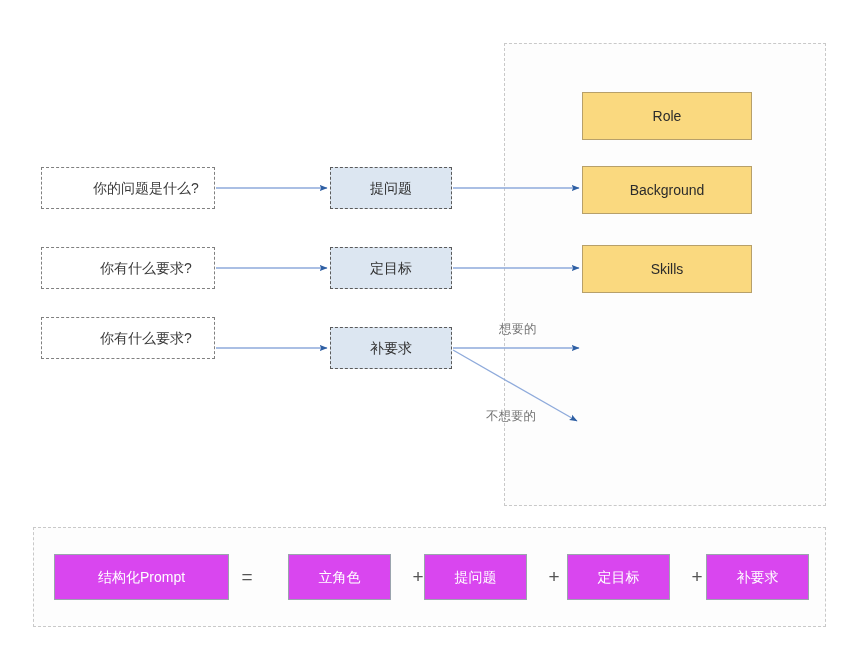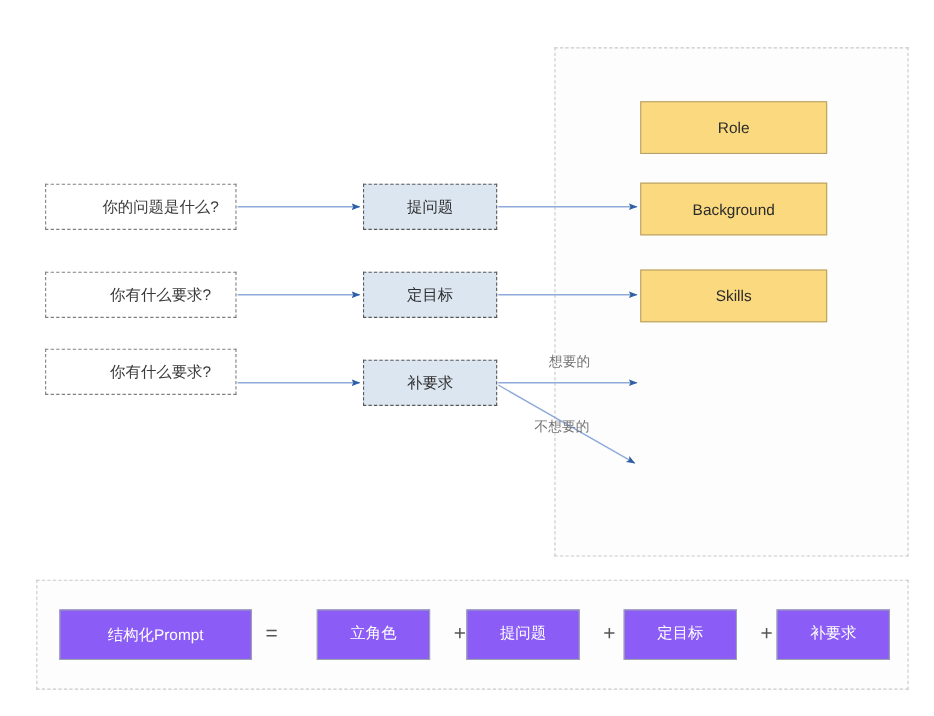"不想要的" div.edge-label { top: 380px -> 408px }
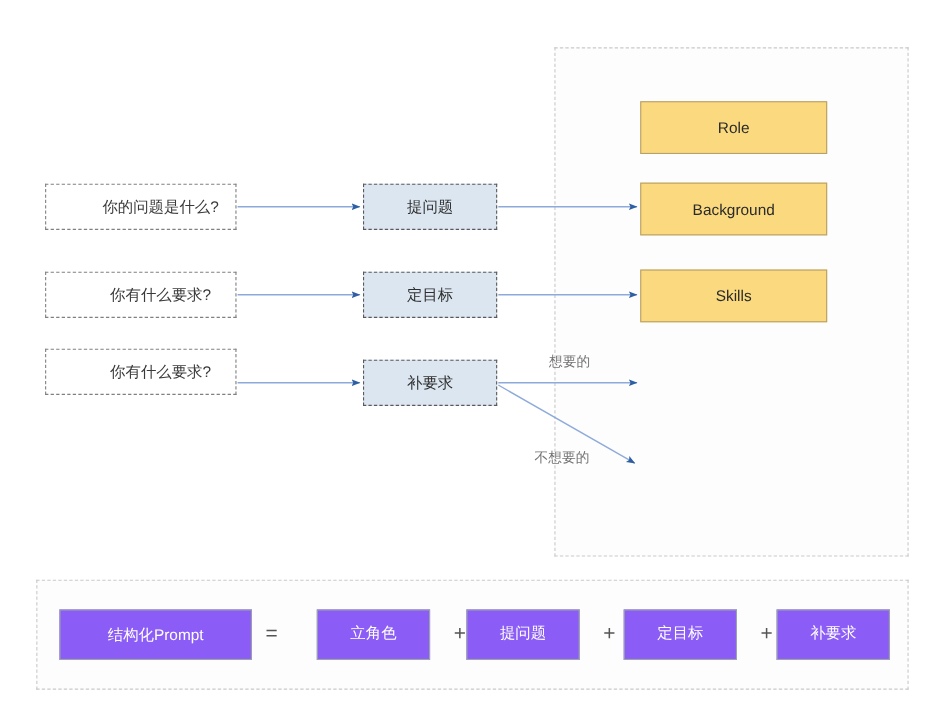"结构化Prompt" .node.formula { background: #8b5cf6 -> #d946ef }
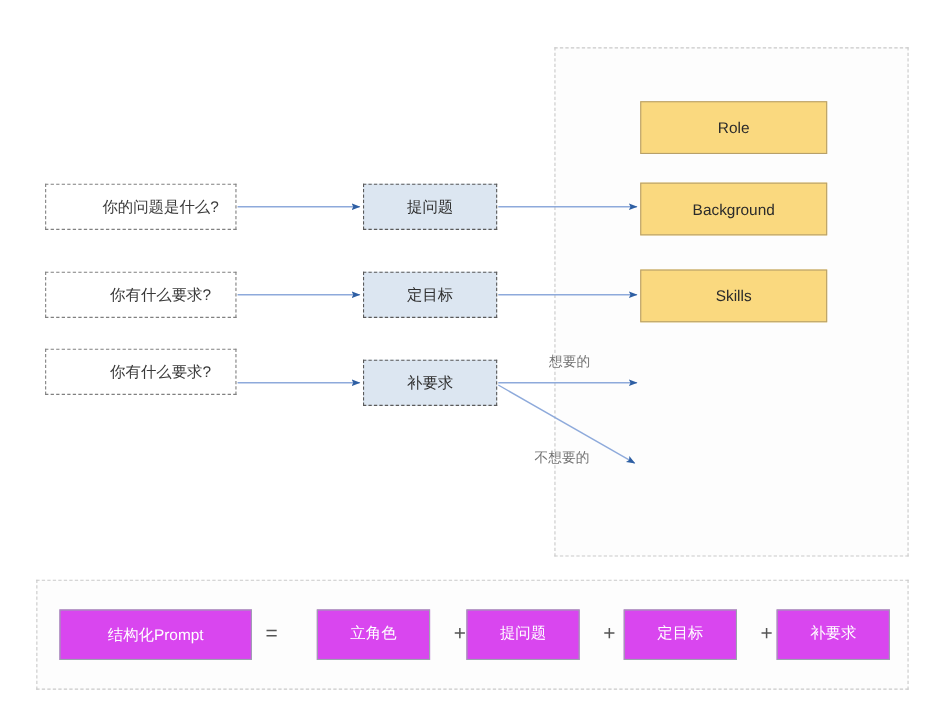"立角色" .node.formula.narrow { font-family: Liberation Serif, serif -> none }
